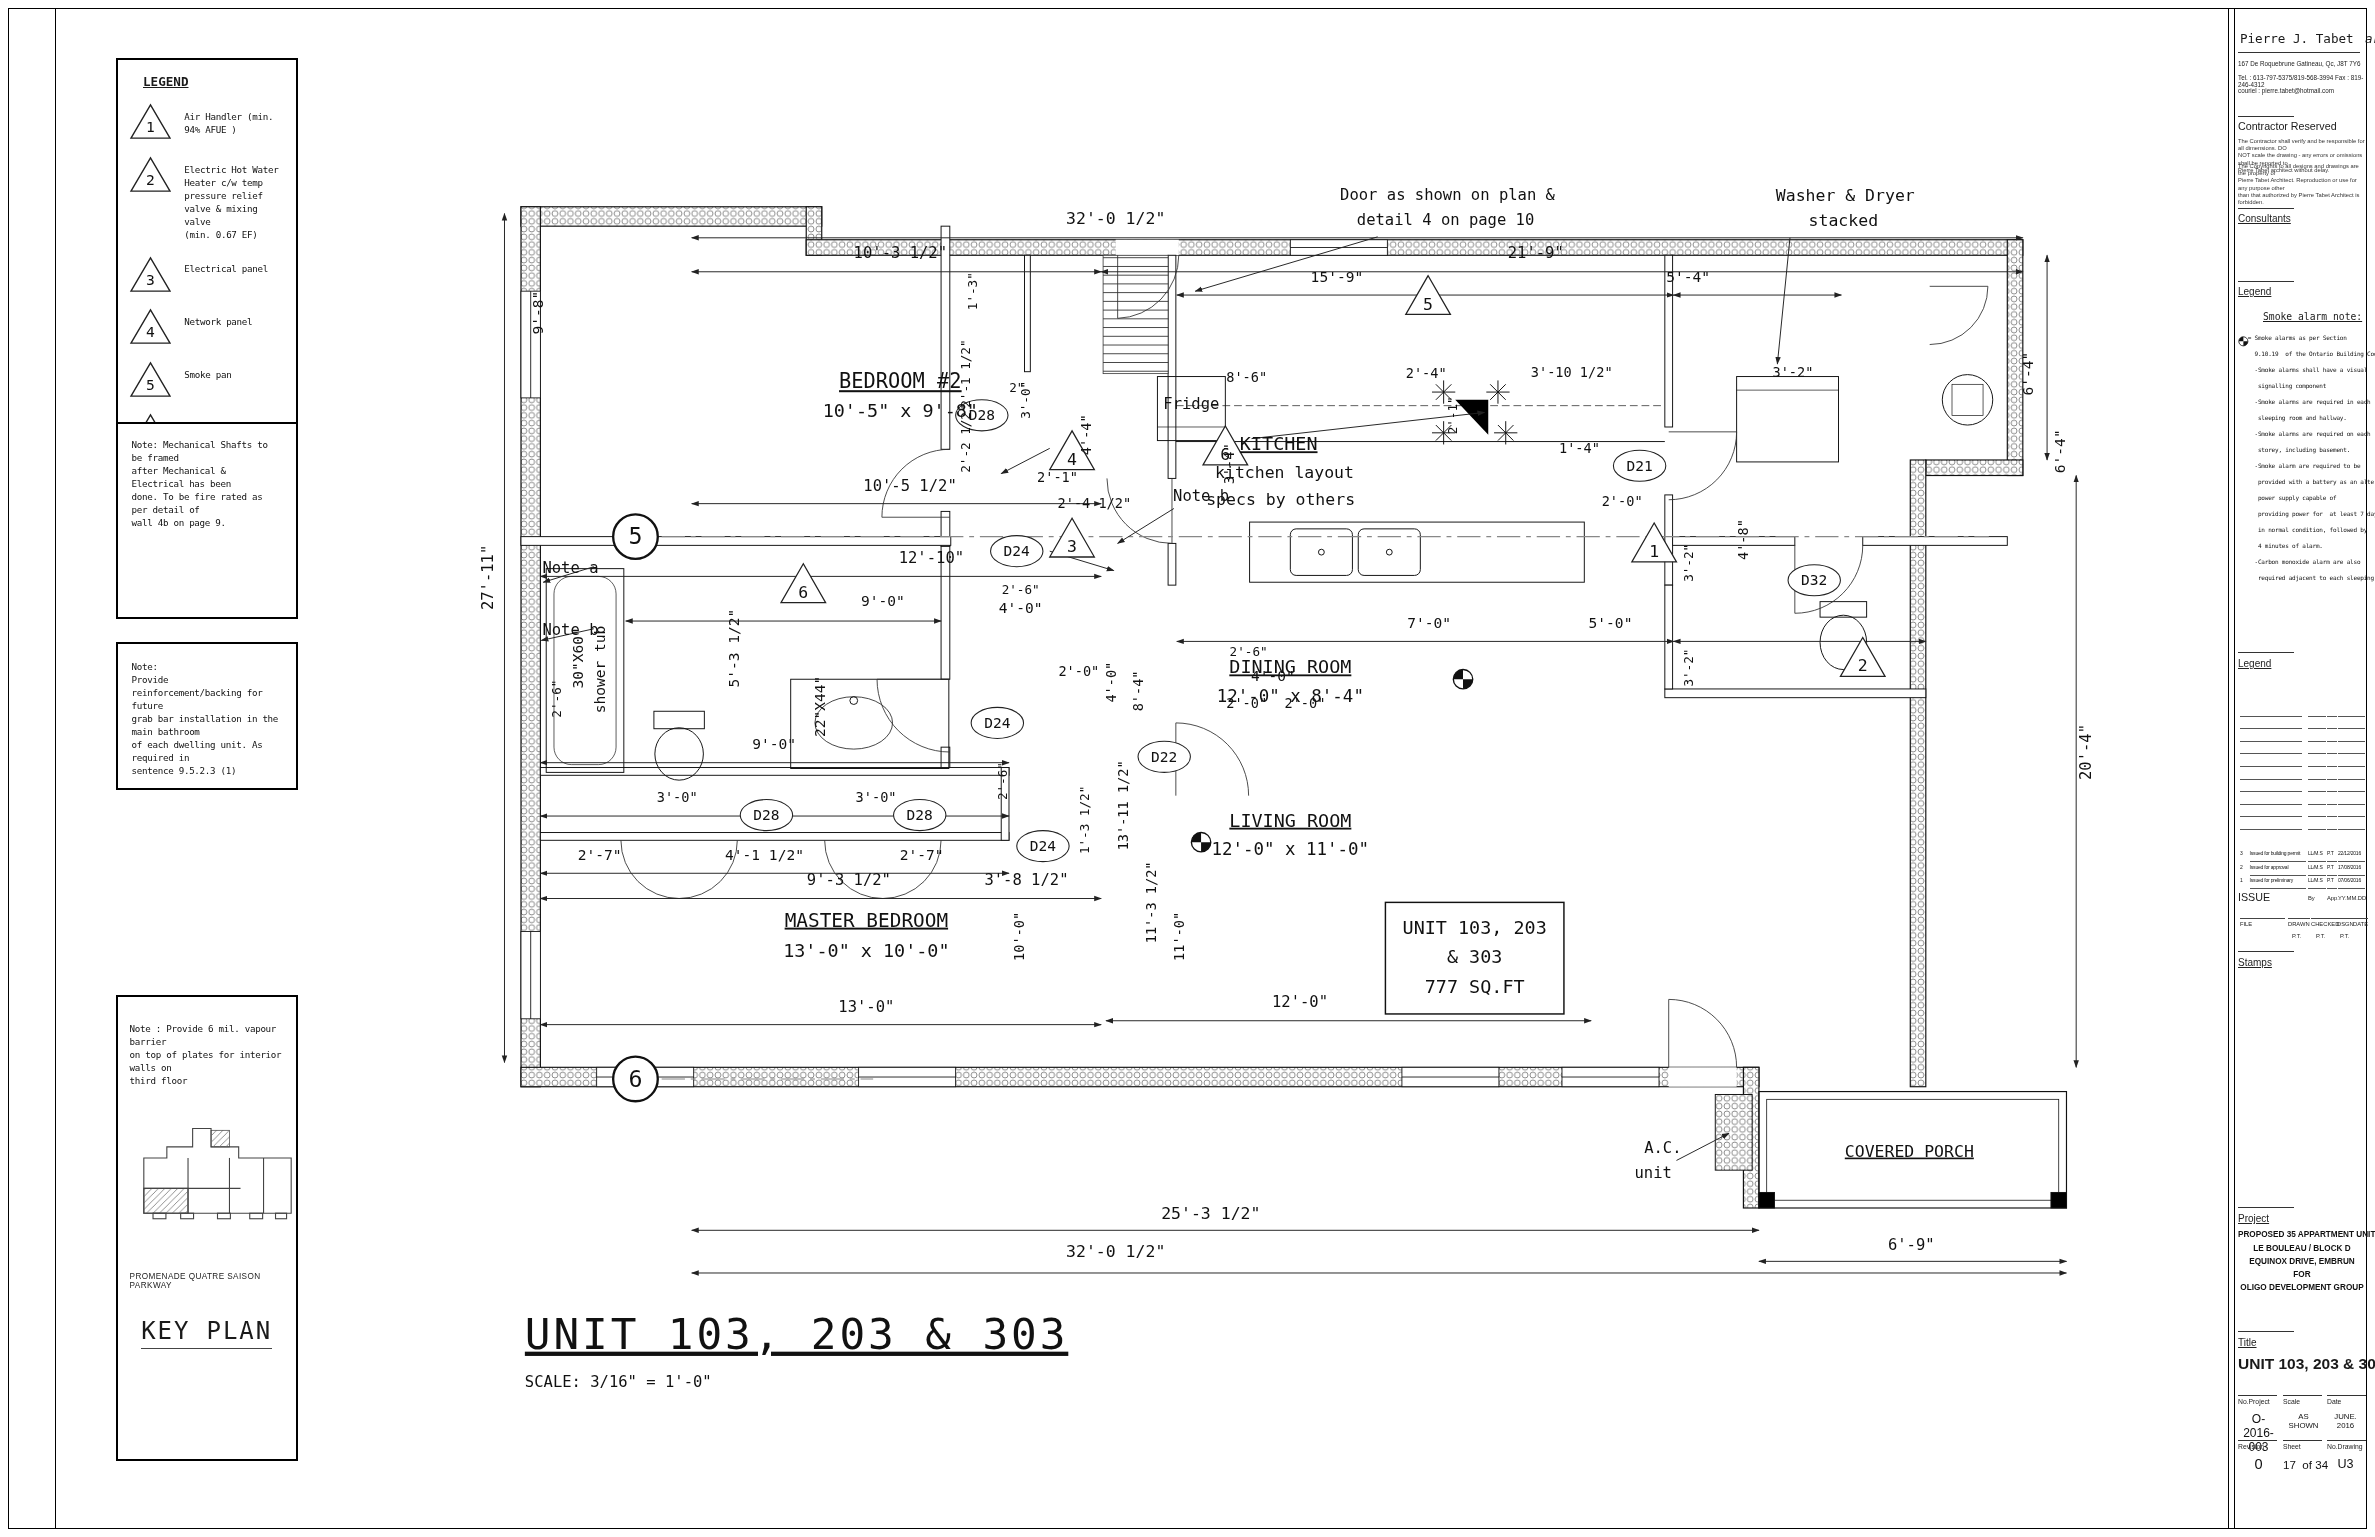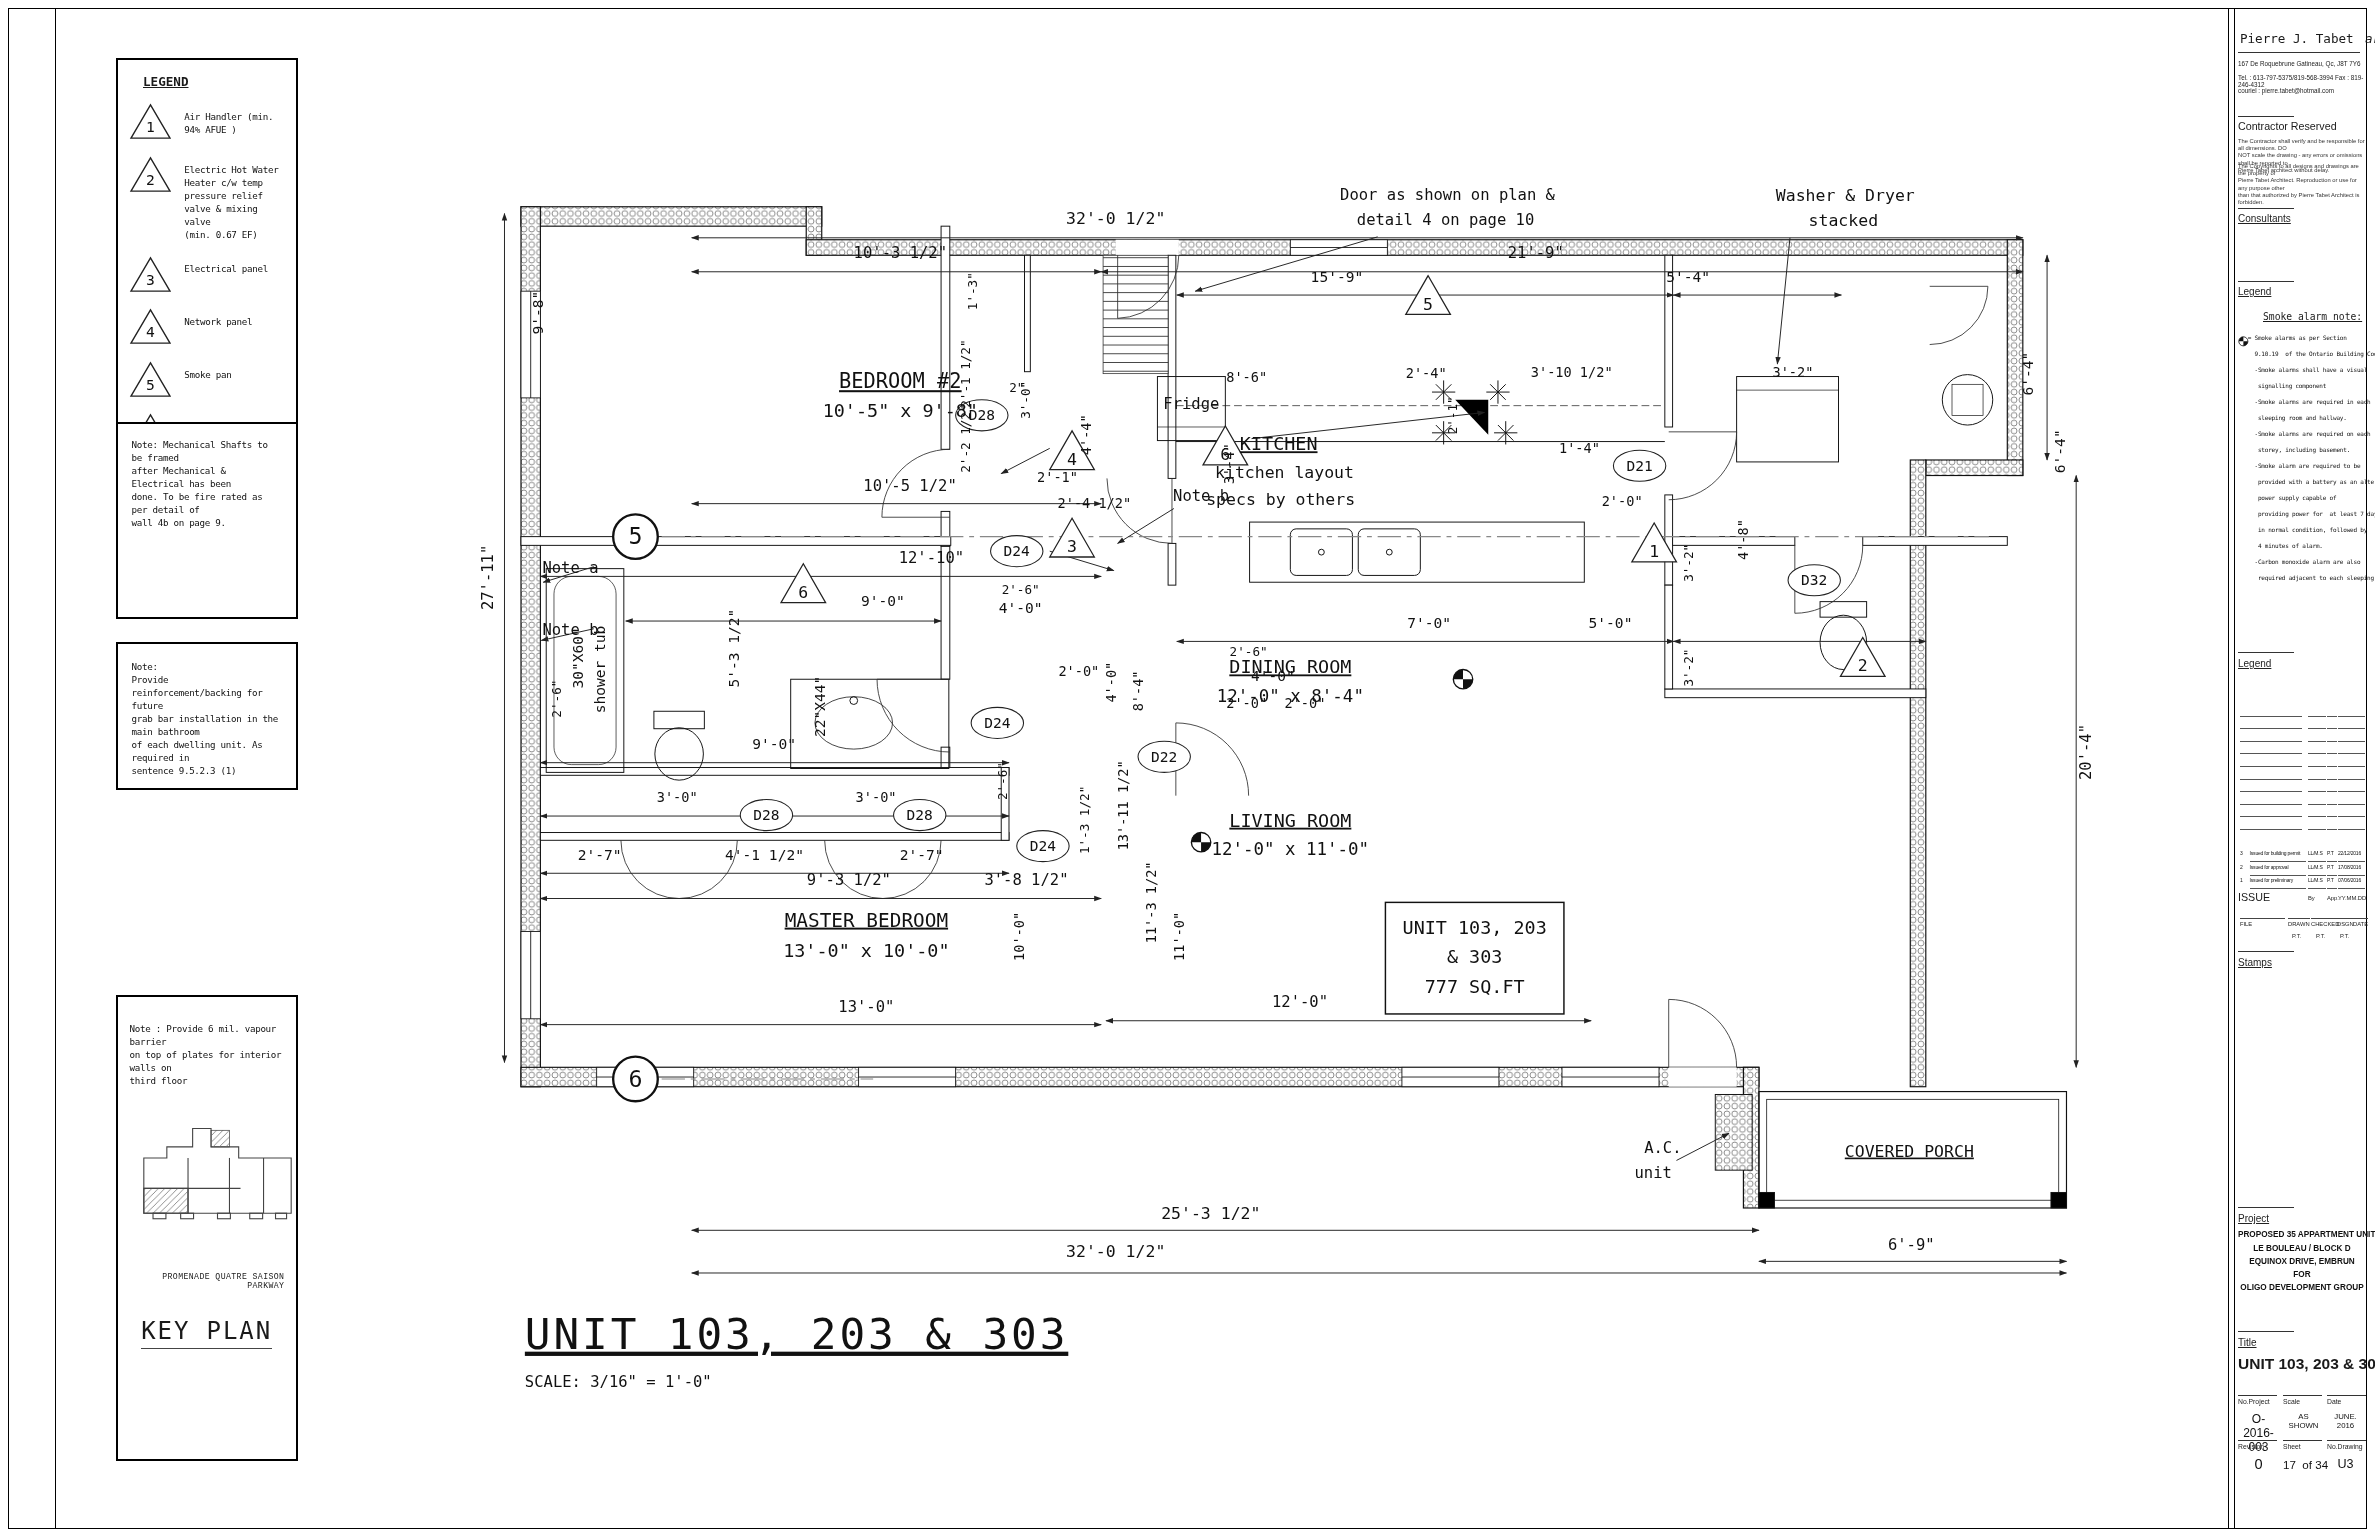"PROMENADE QUATRE SAISON" #keyplan-box .road { font-family: Liberation Mono, monospace -> Liberation Sans, sans-serif; text-align: right -> left }
